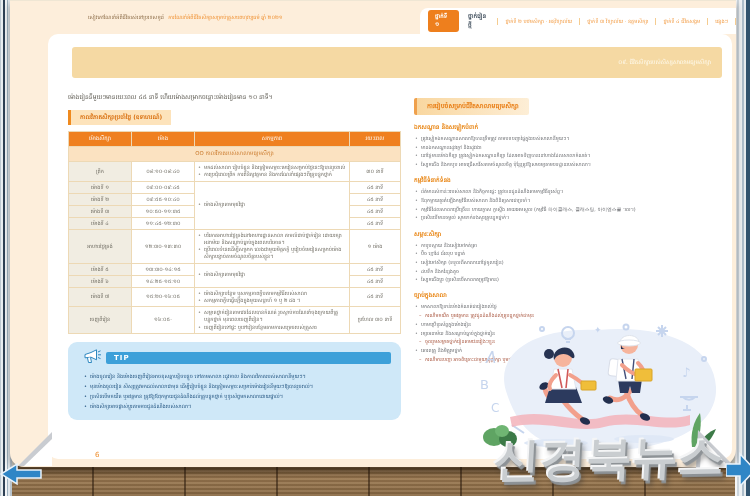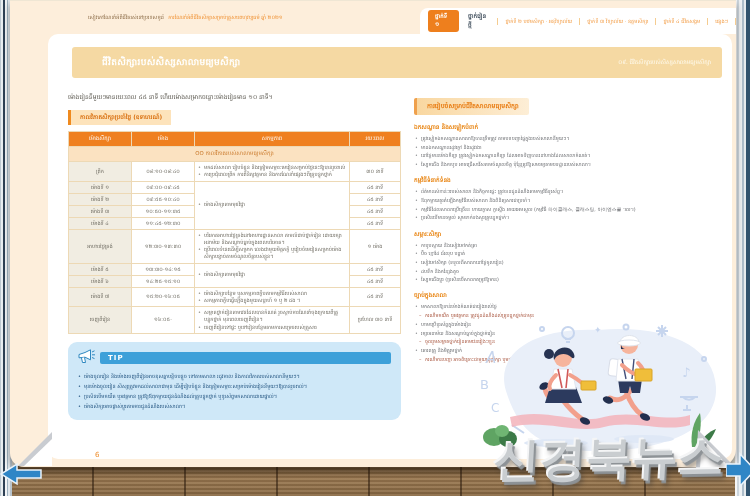"ជីវិតសិក្សារបស់សិស្សសាលាមធ្យមសិក្សា" span.tb-main { html: <span>ជីវិតសិក្សារបស់សិស្សសាលាមធ្យមសិក្សា</span> -> none }
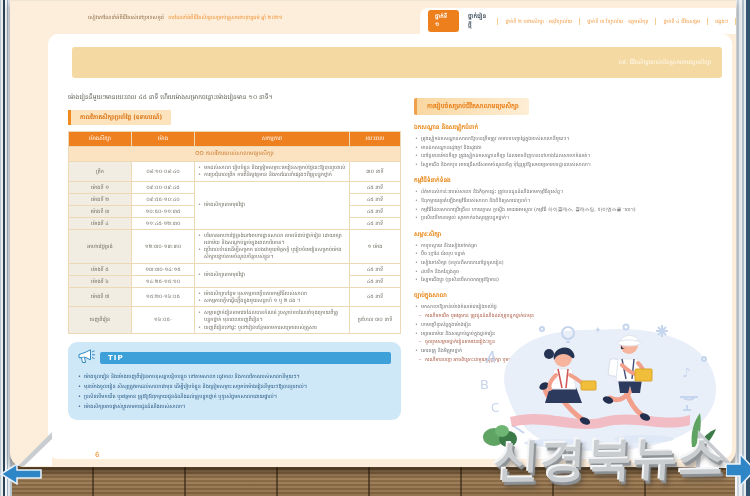"TIP" .tip { padding: 7px 10px 7px 9px -> 7px 10px 7px 15px }
